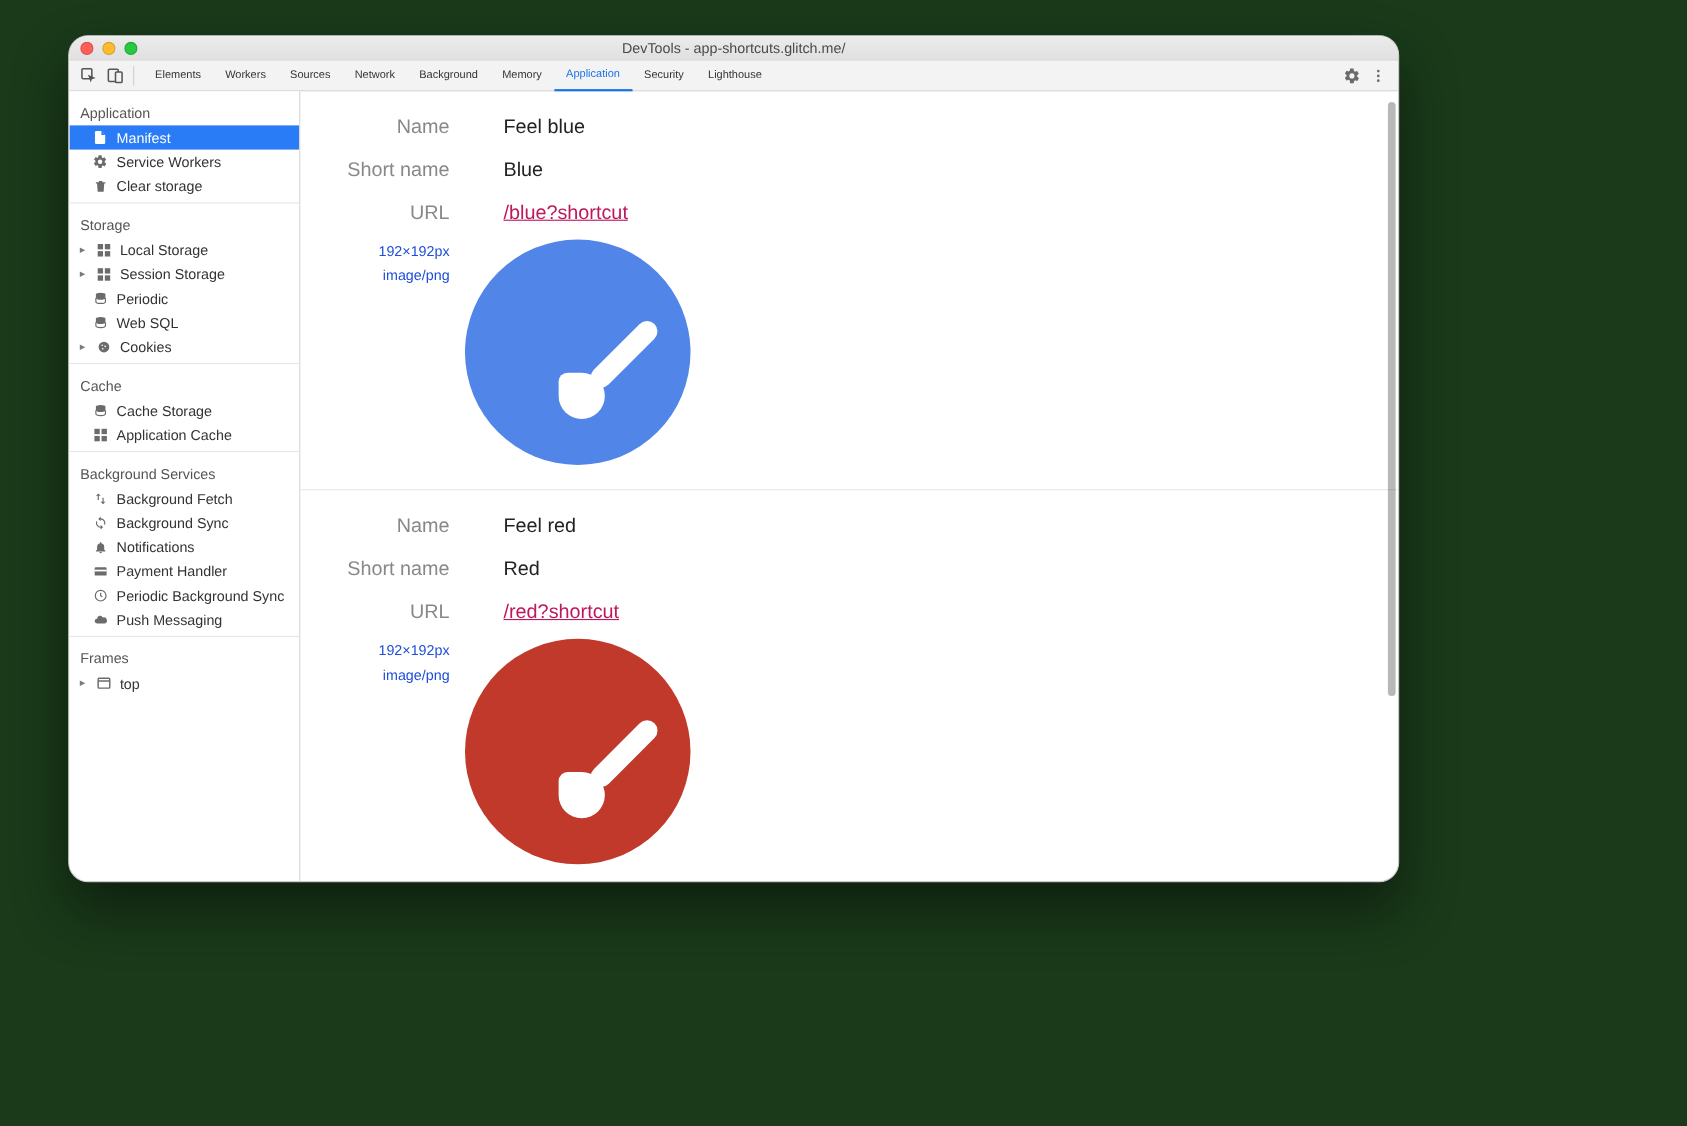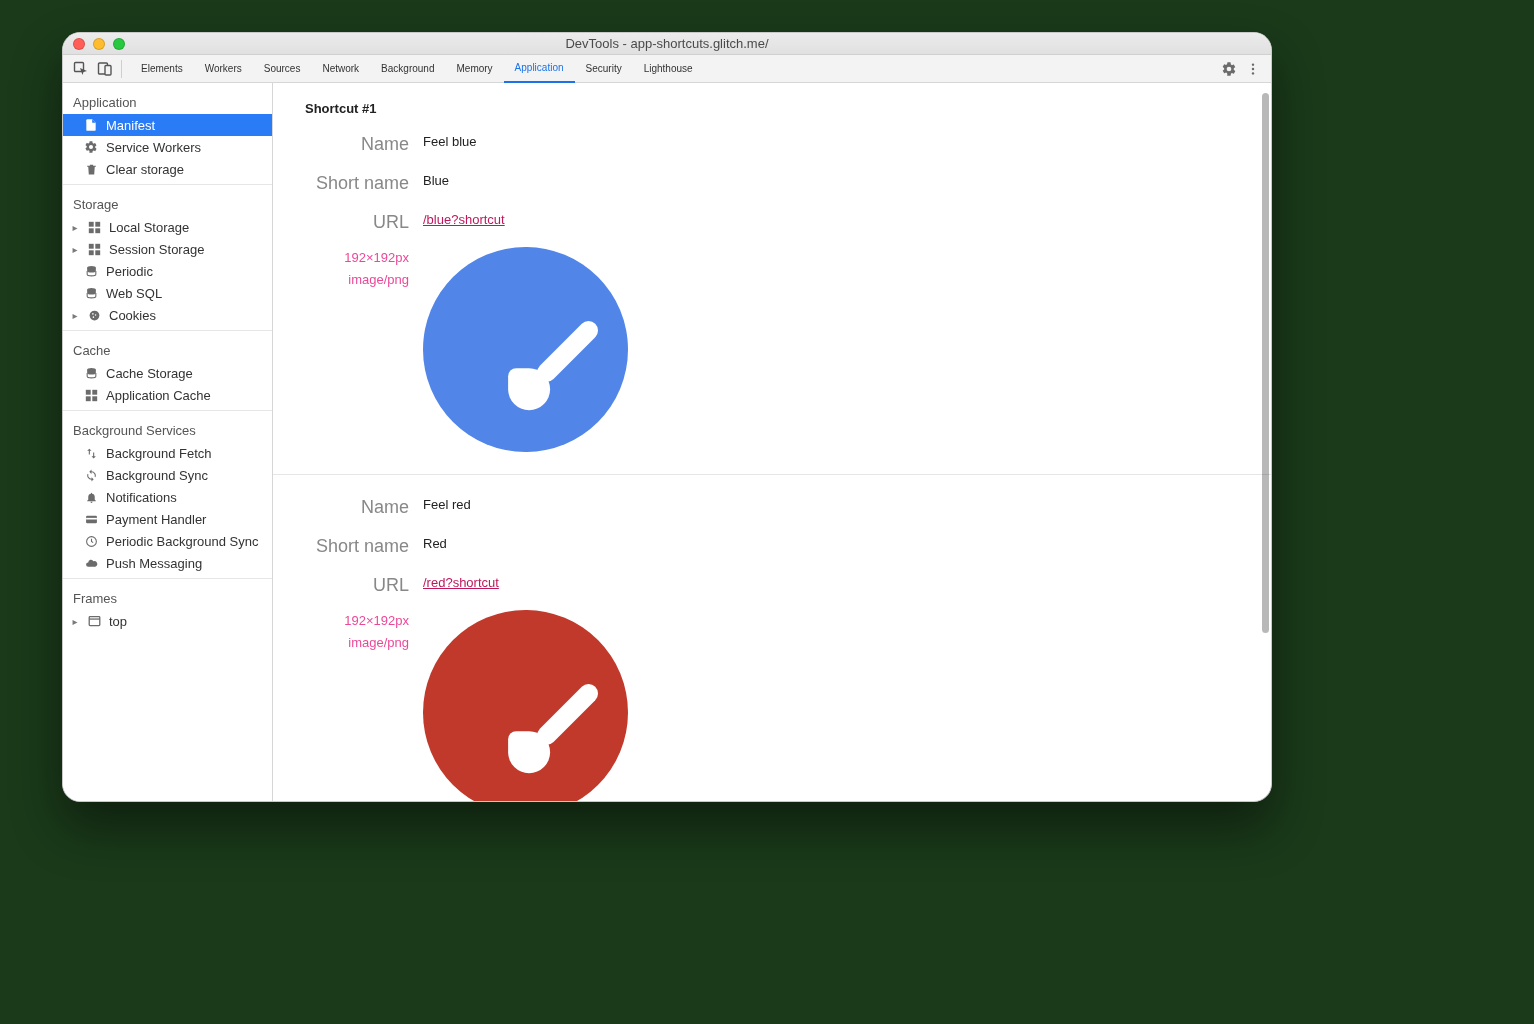"Shortcut #1" div.sc-head { html: <div>Shortcut #1</div> -> none }
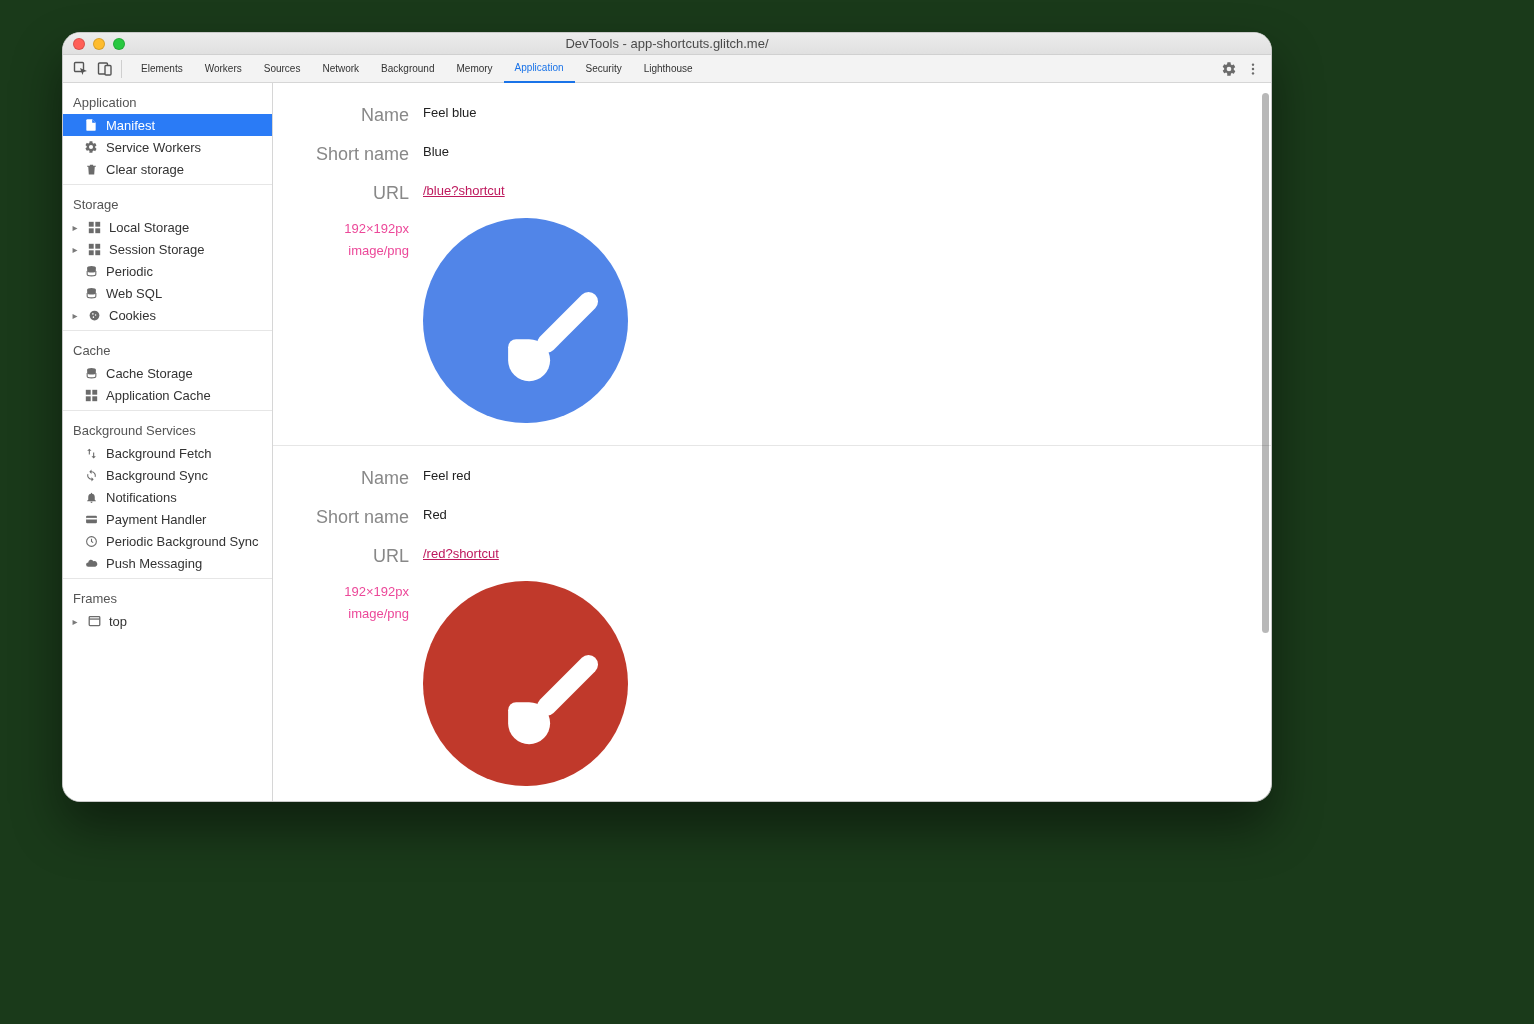"Feel blue" .row .val { font-size: 13px -> 18px; margin-left: none -> 35px }
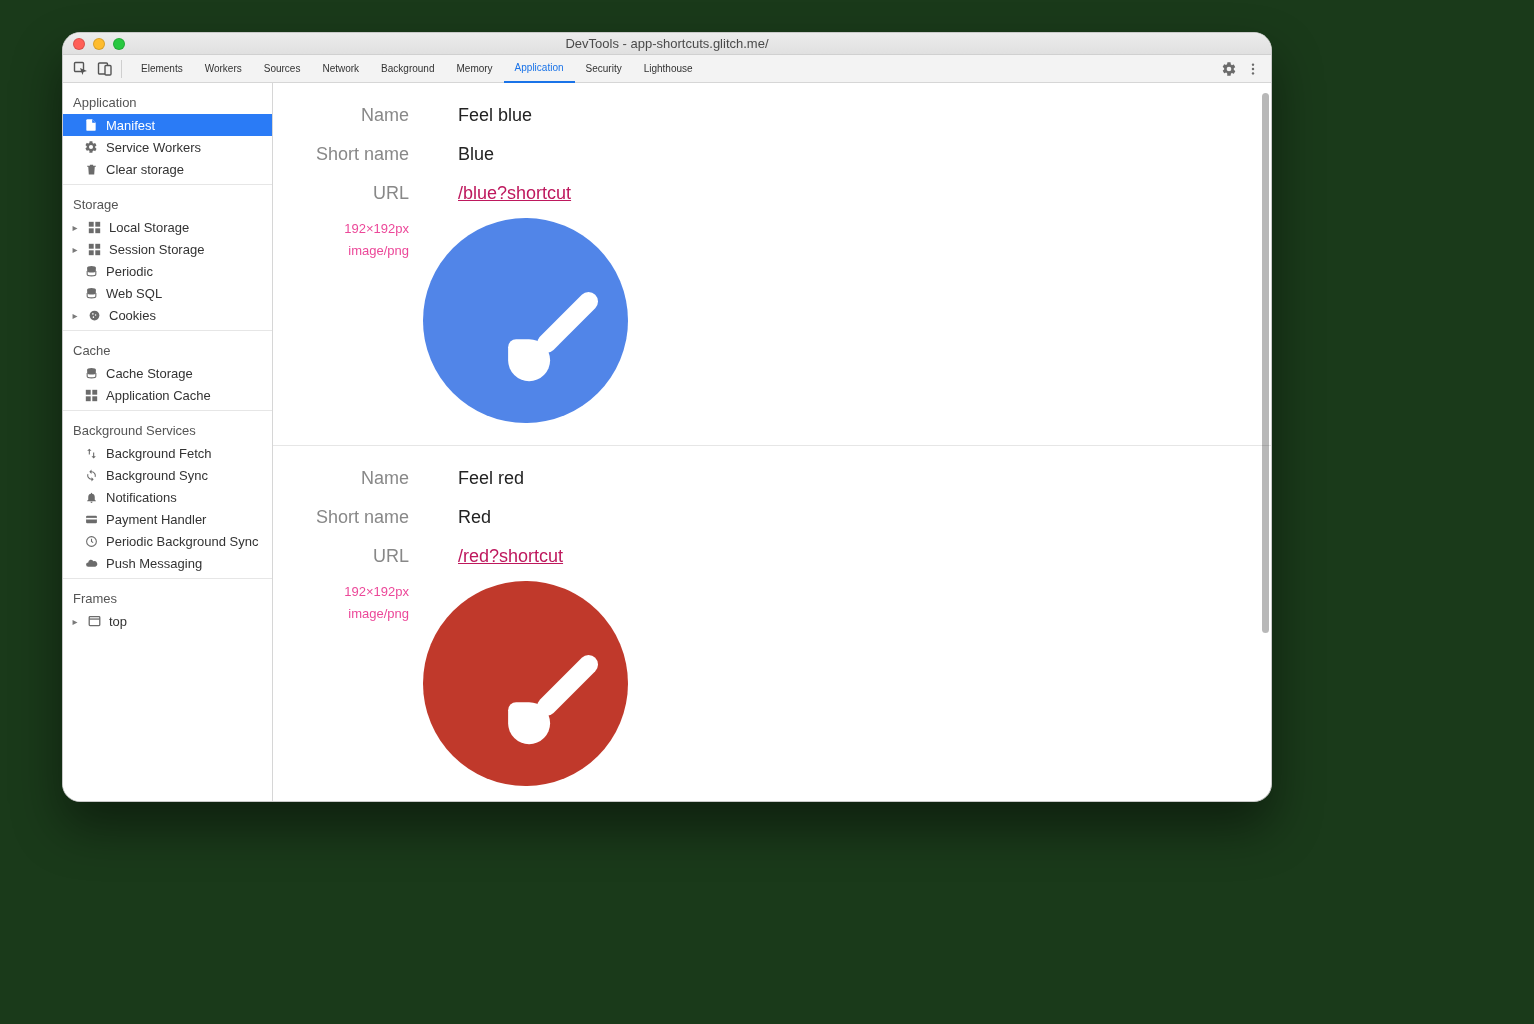"192×192px" .iconmeta { color: #ec4899 -> #1d4ed8 }
